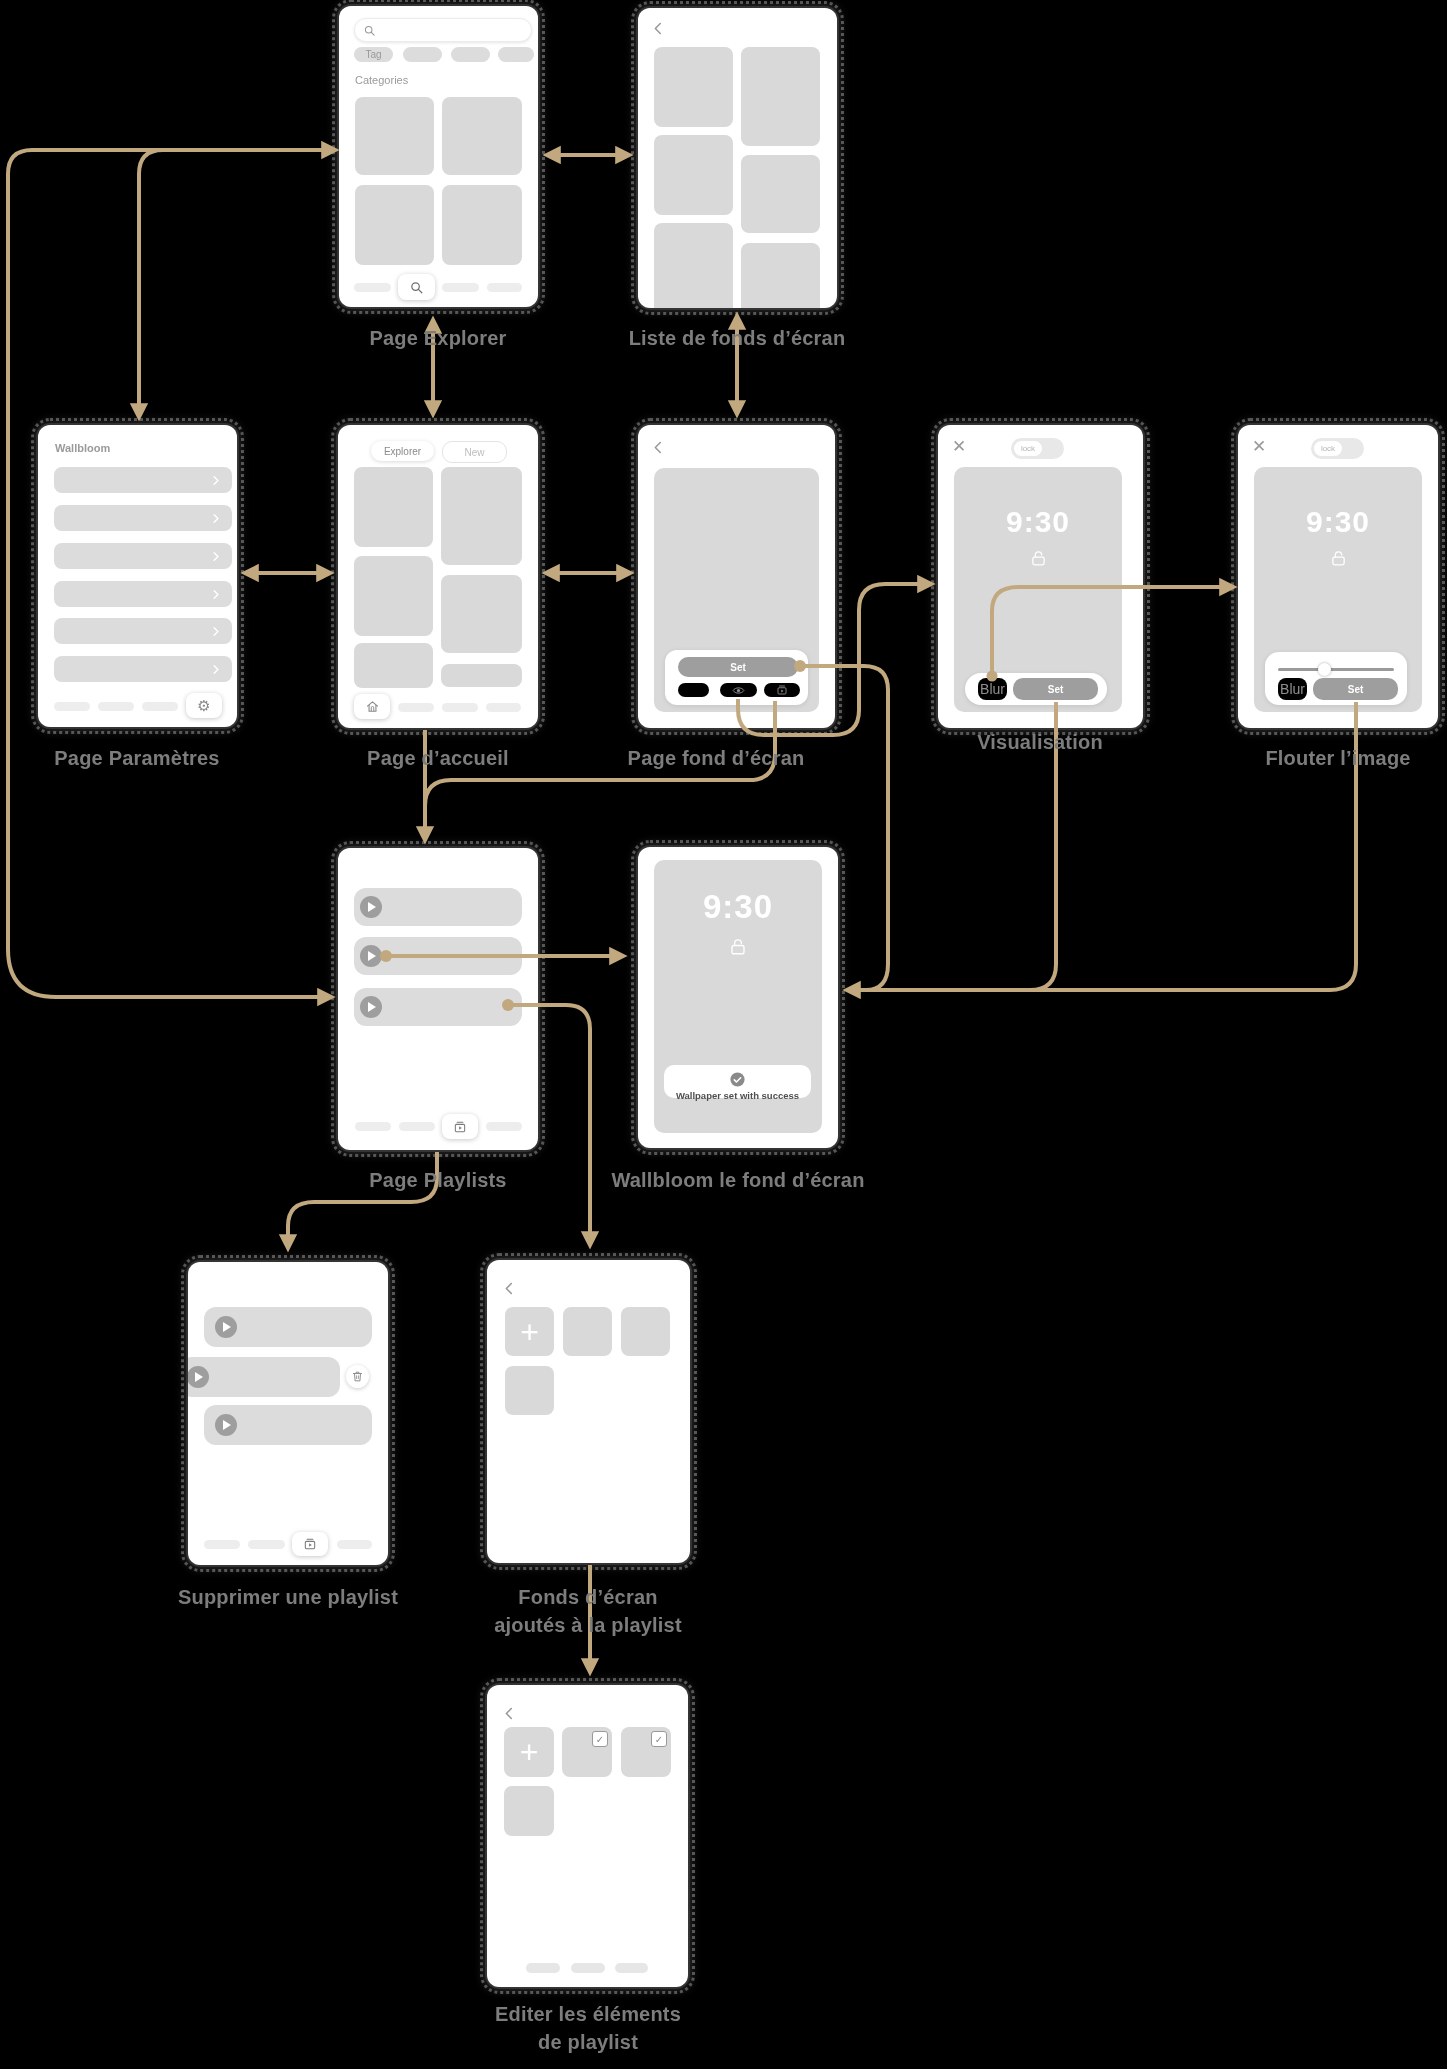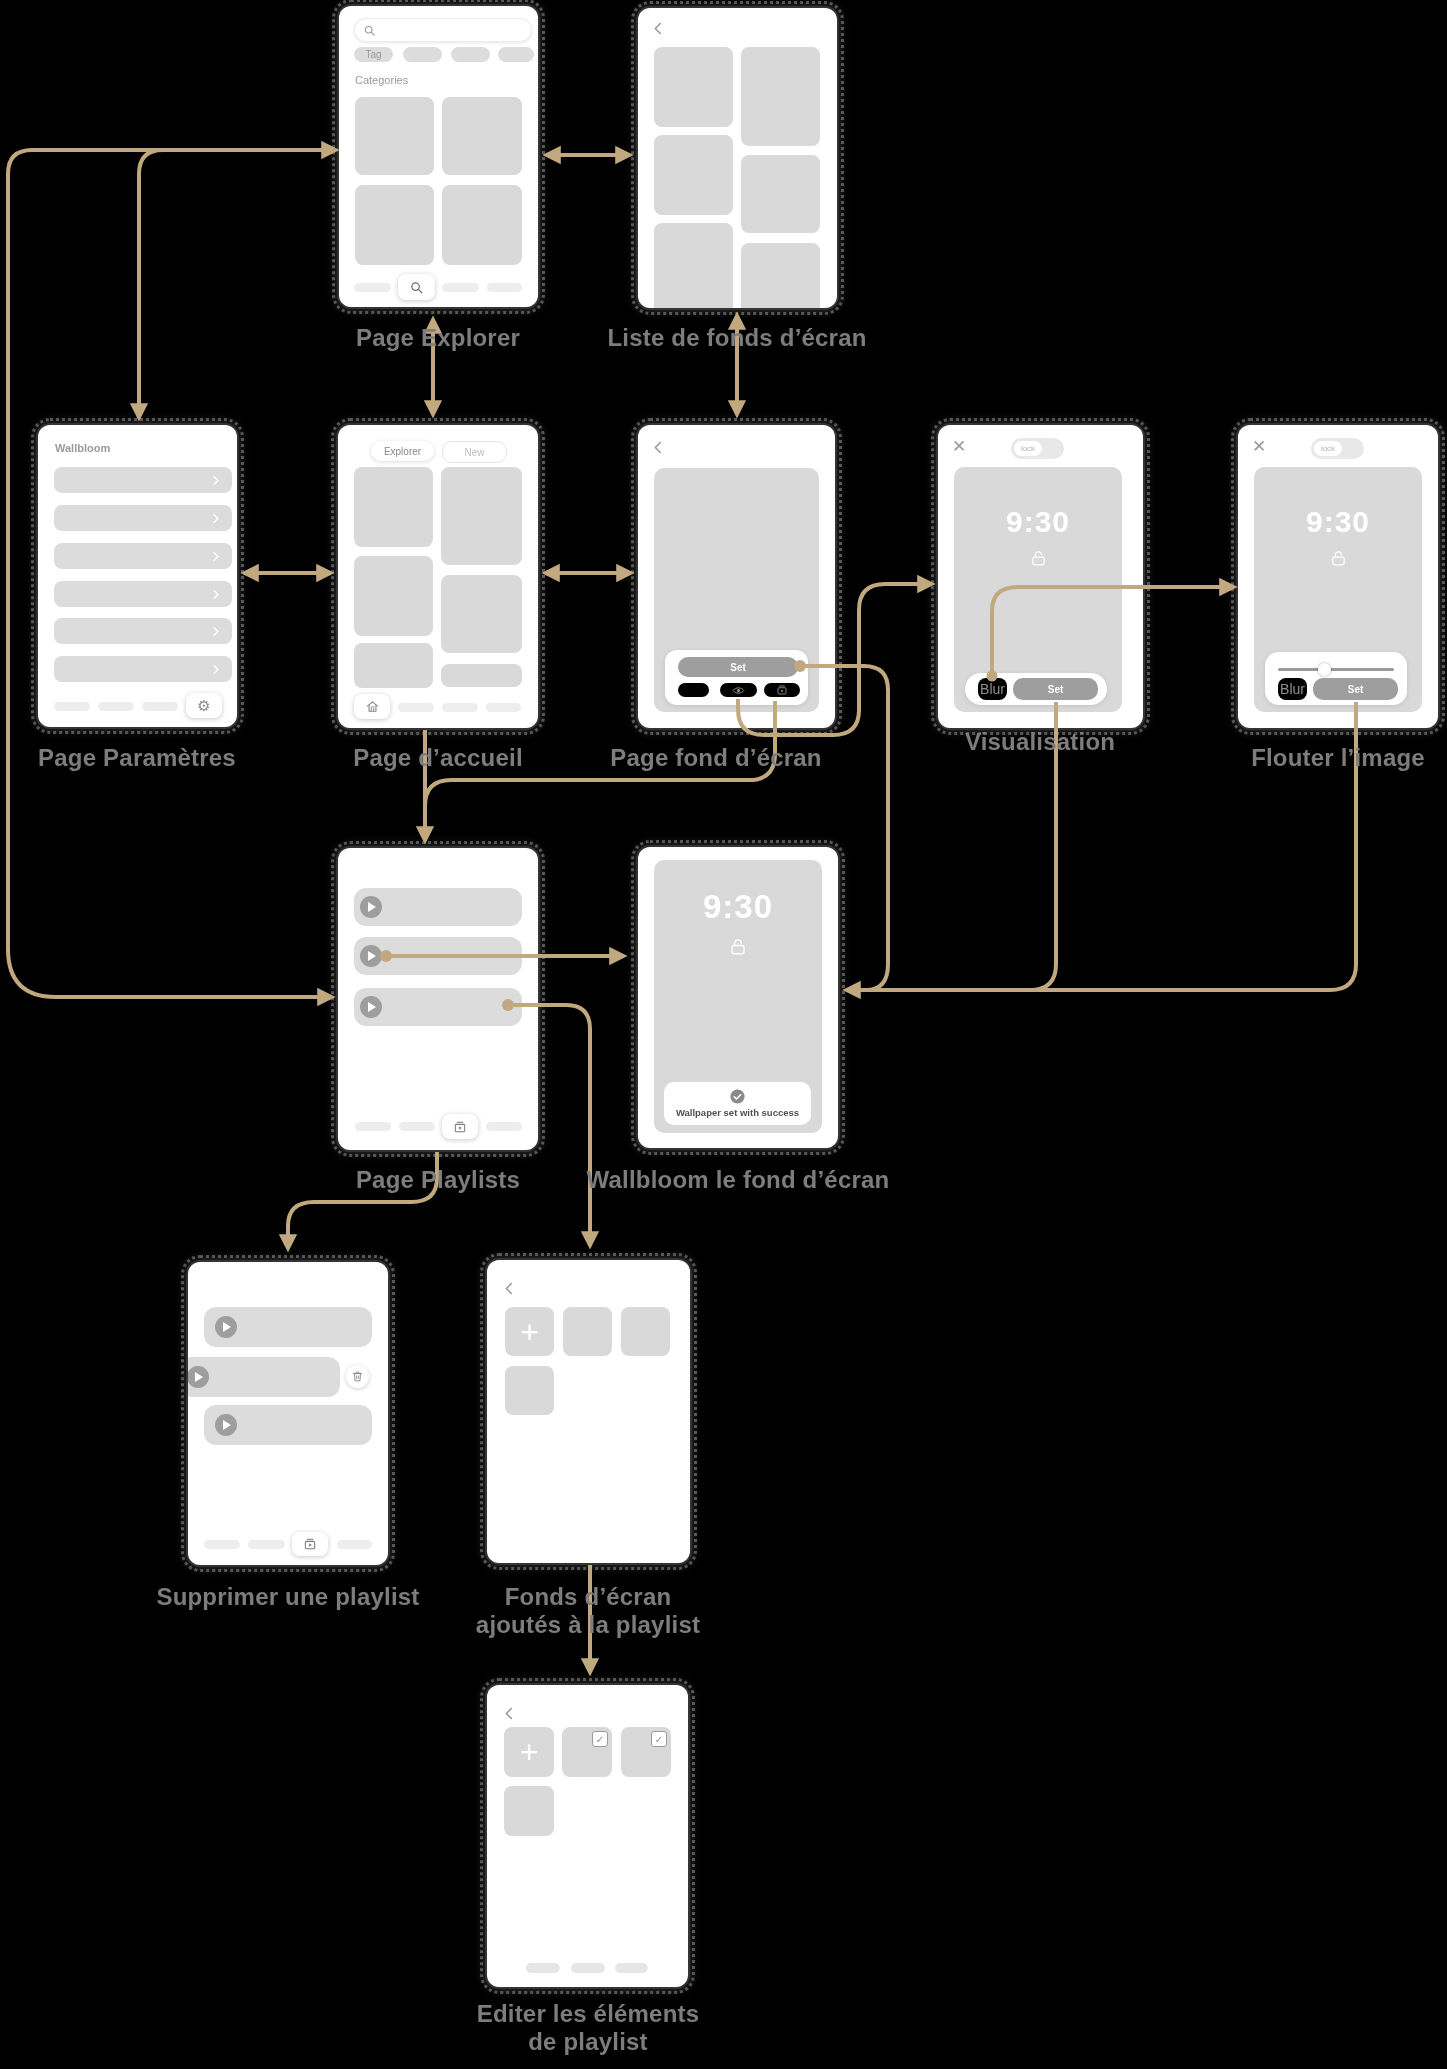"Page Explorer" .label { font-size: 24px -> 20px }
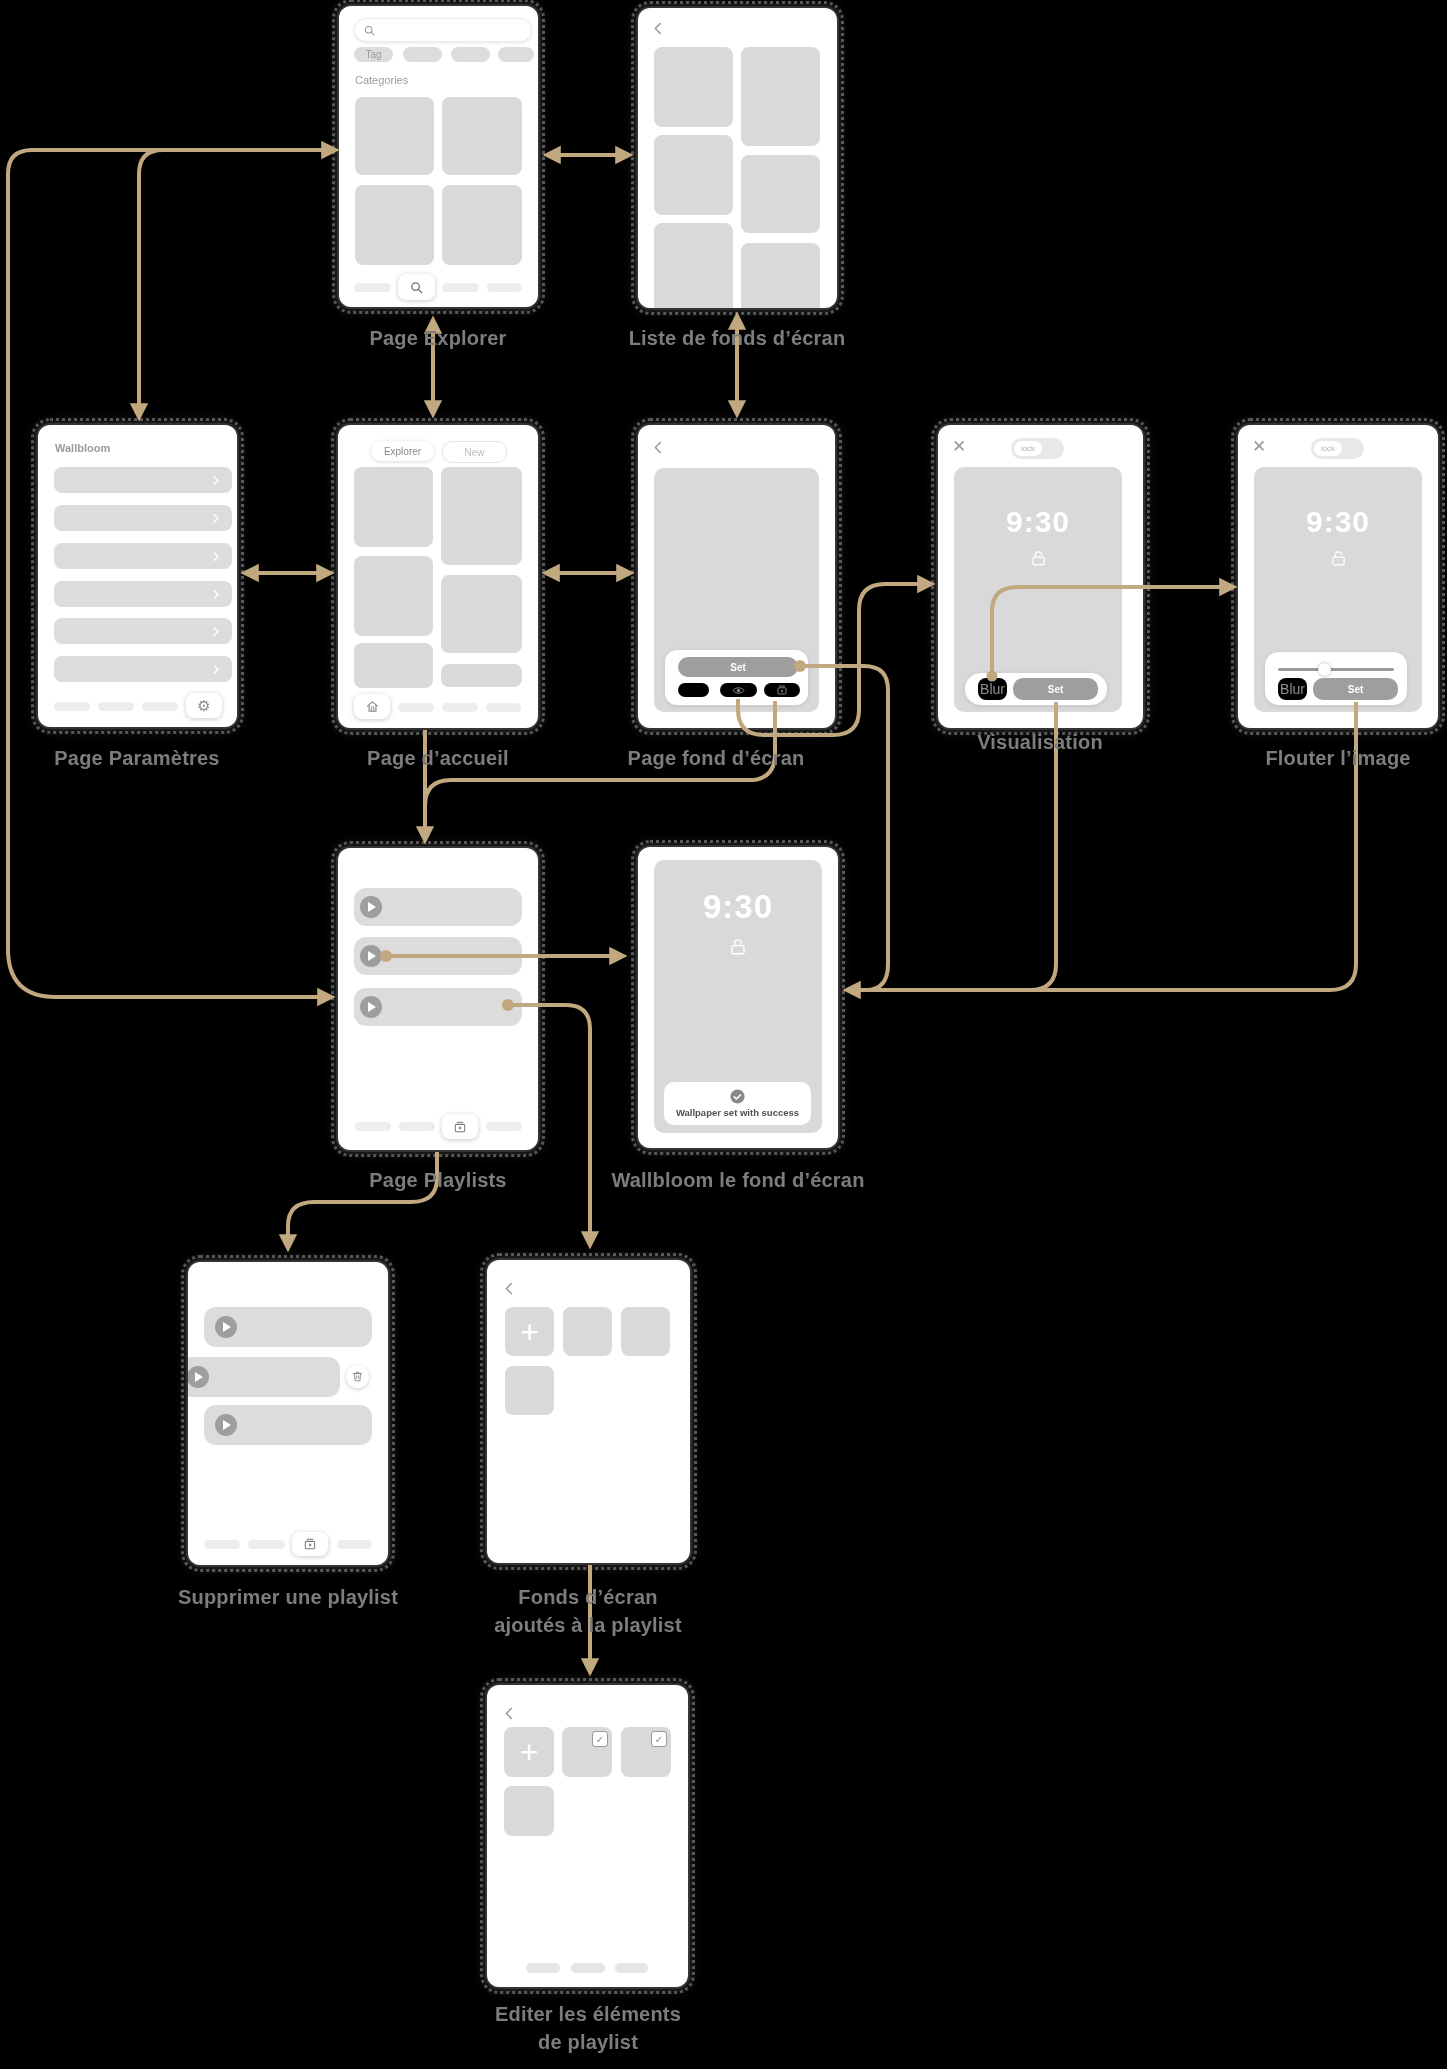"Wallpaper set with success" div.toast { height: 43px -> 33px; top: 222px -> 205px }
